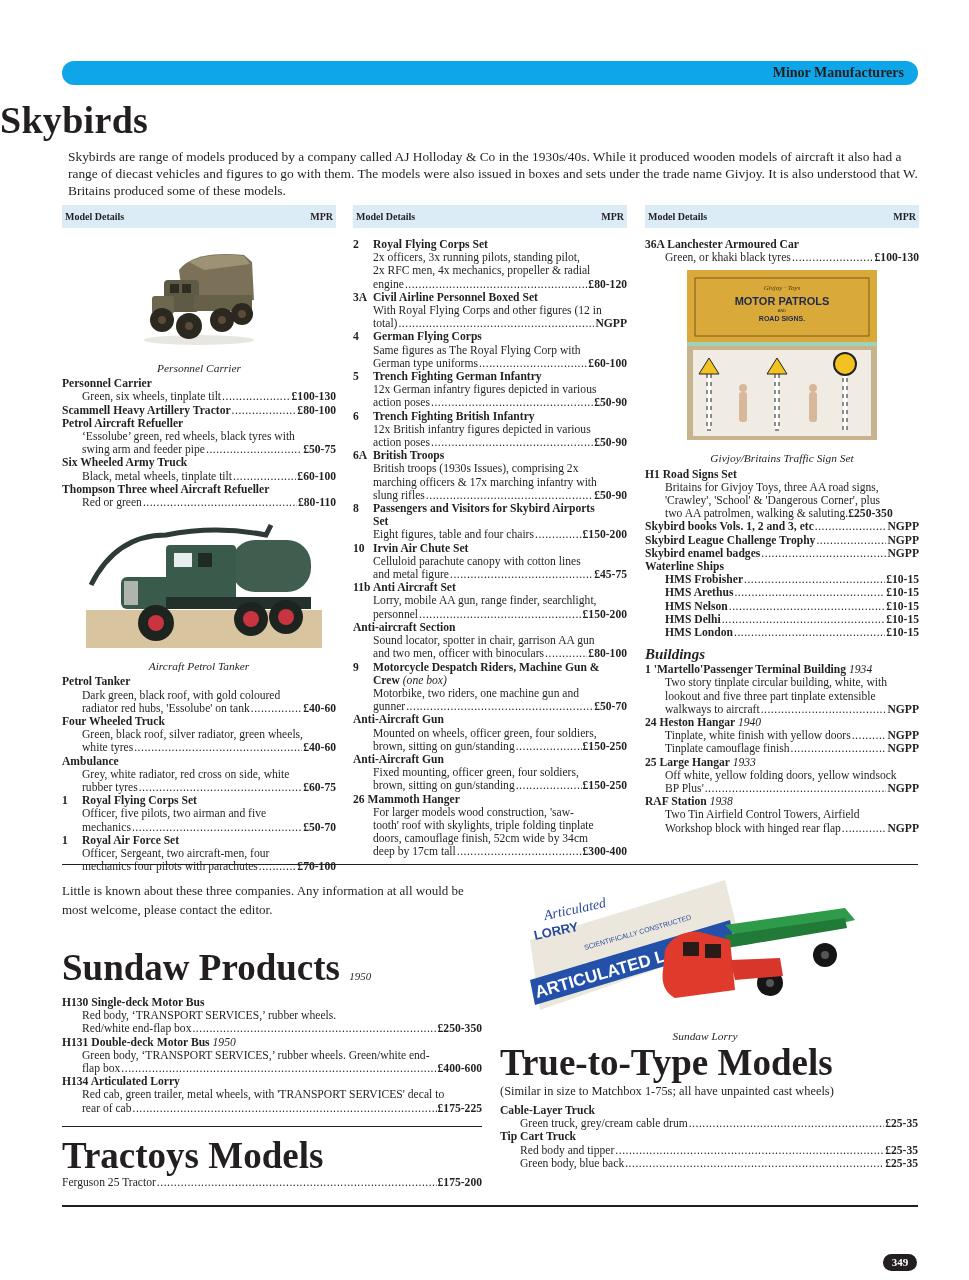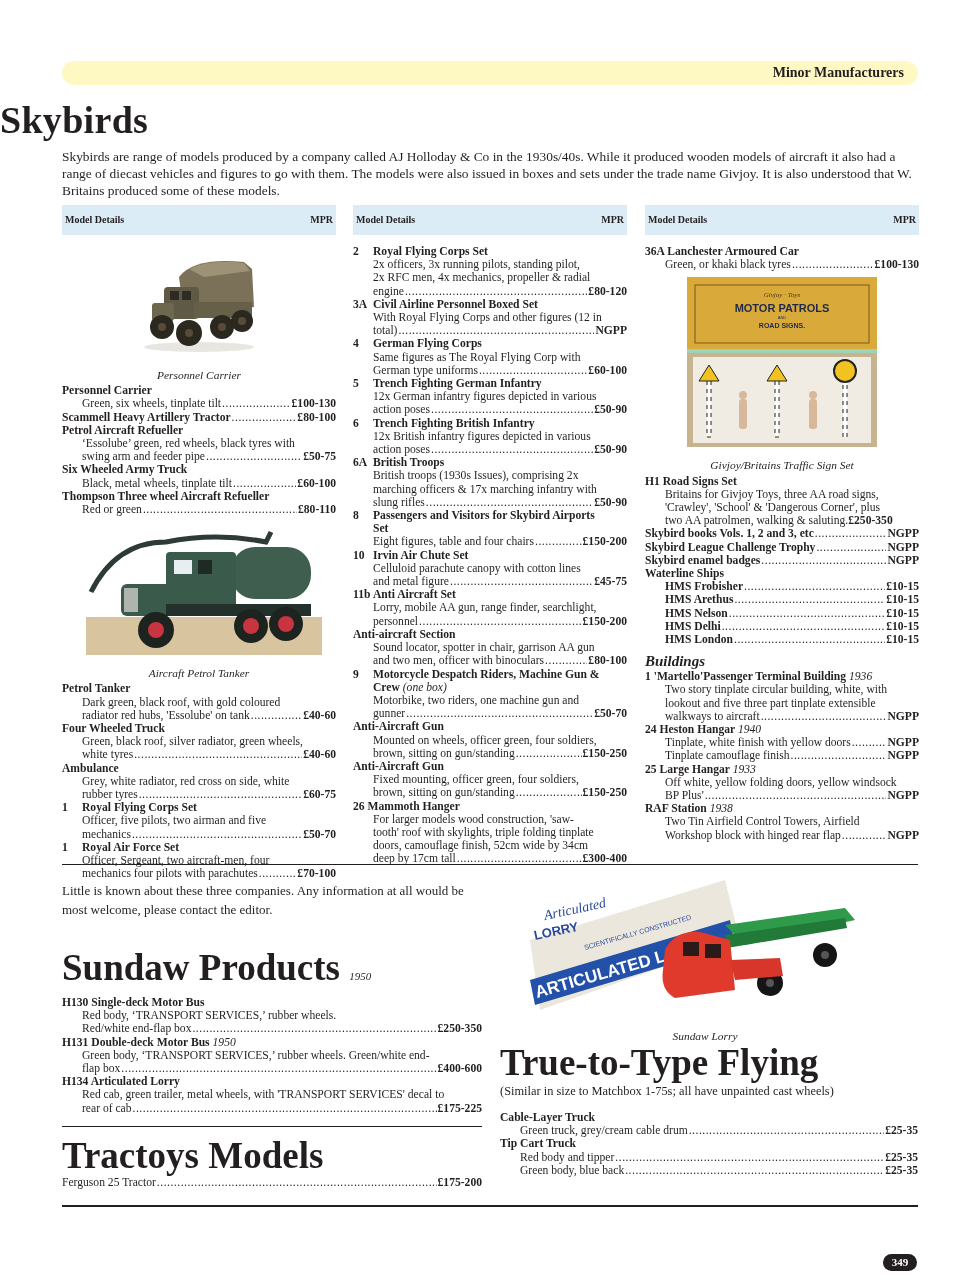"Minor Manufacturers" .header-bar { background: #fef9c3 -> #0ea5e9 }
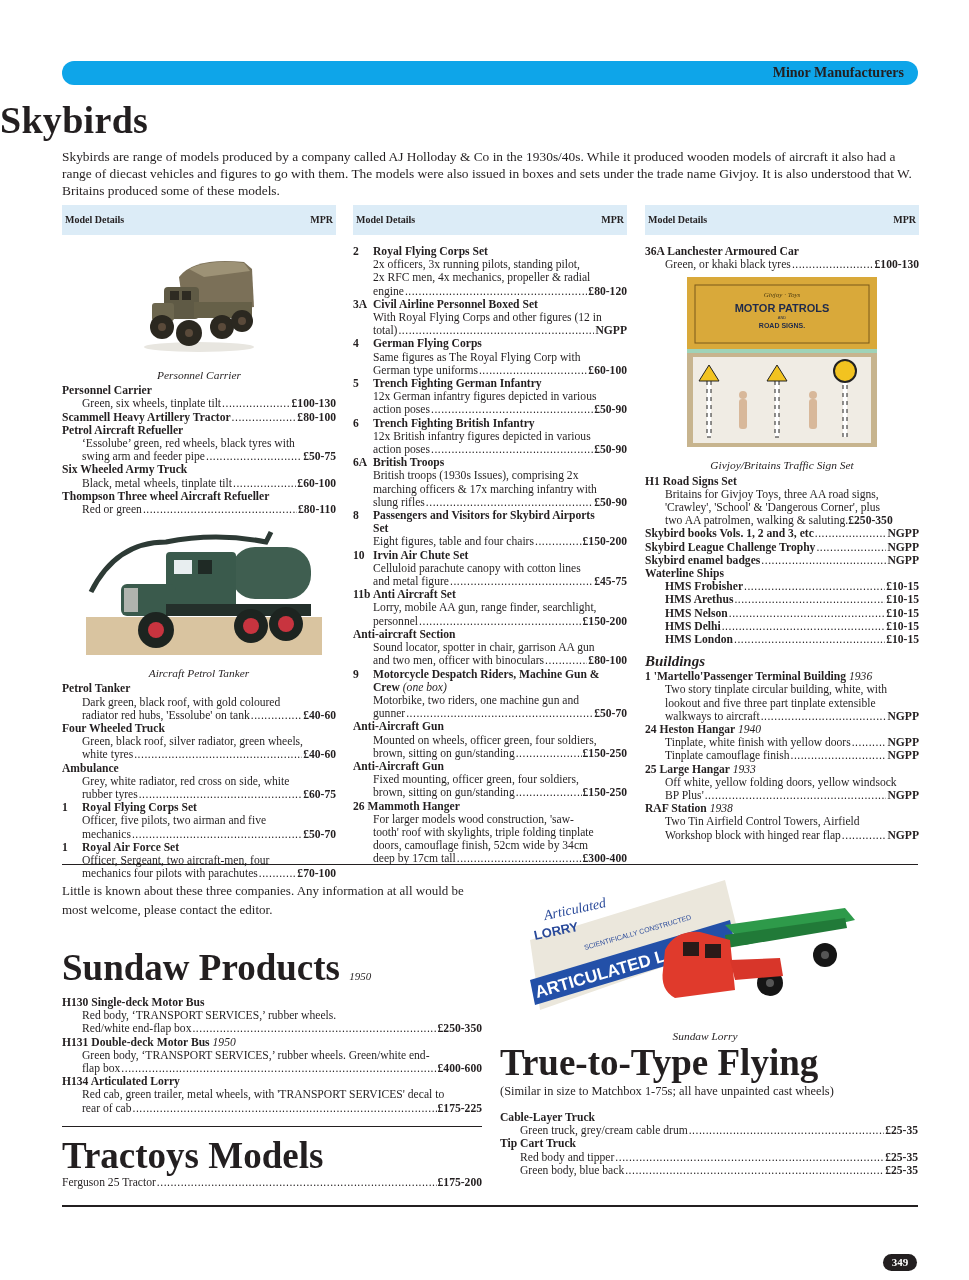"Skybirds are range of models" .intro { left: 62px -> 68px }
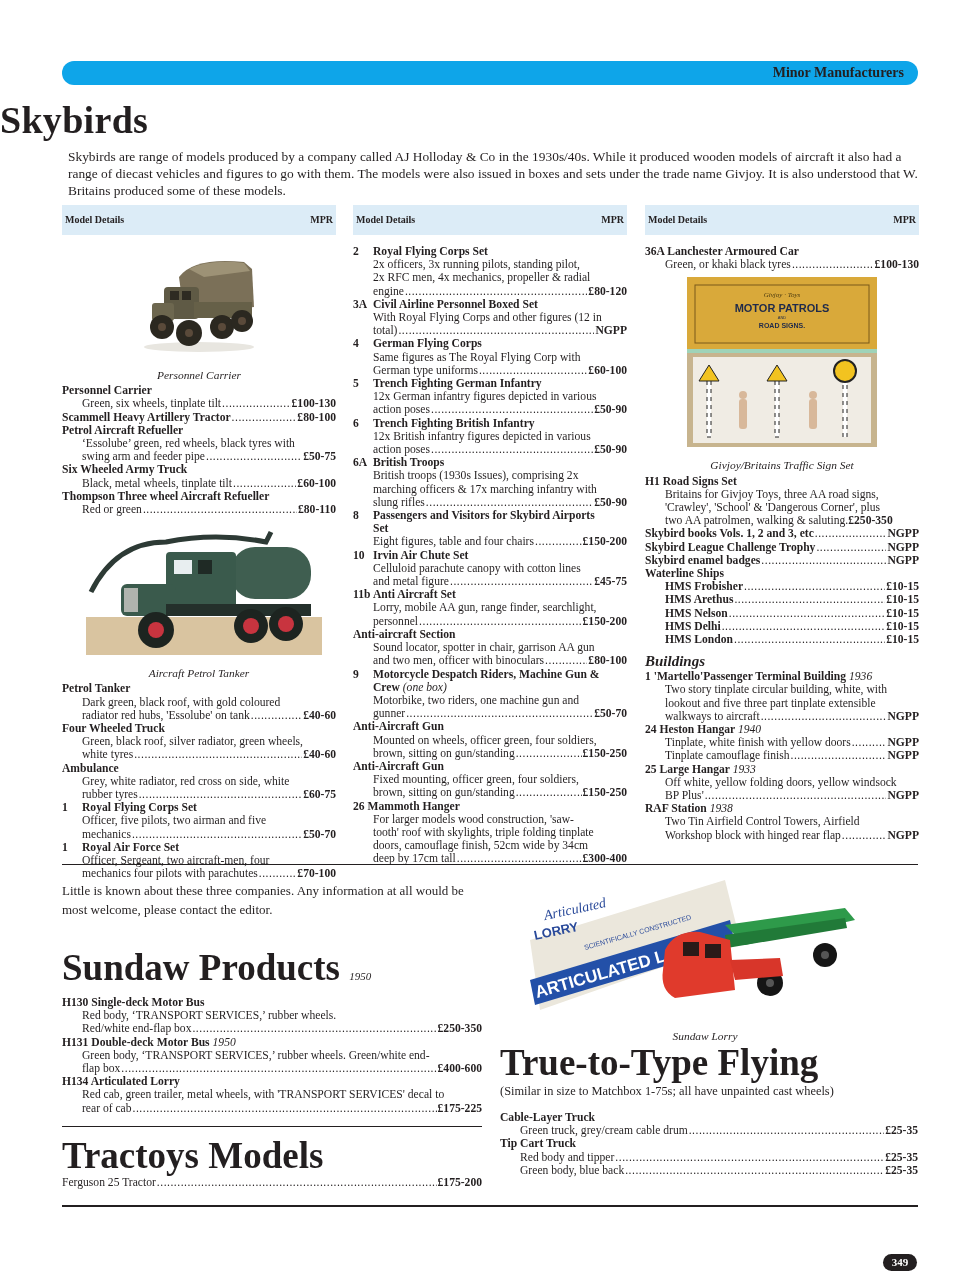"Model Details" .col-head { height: 30px -> 23px }
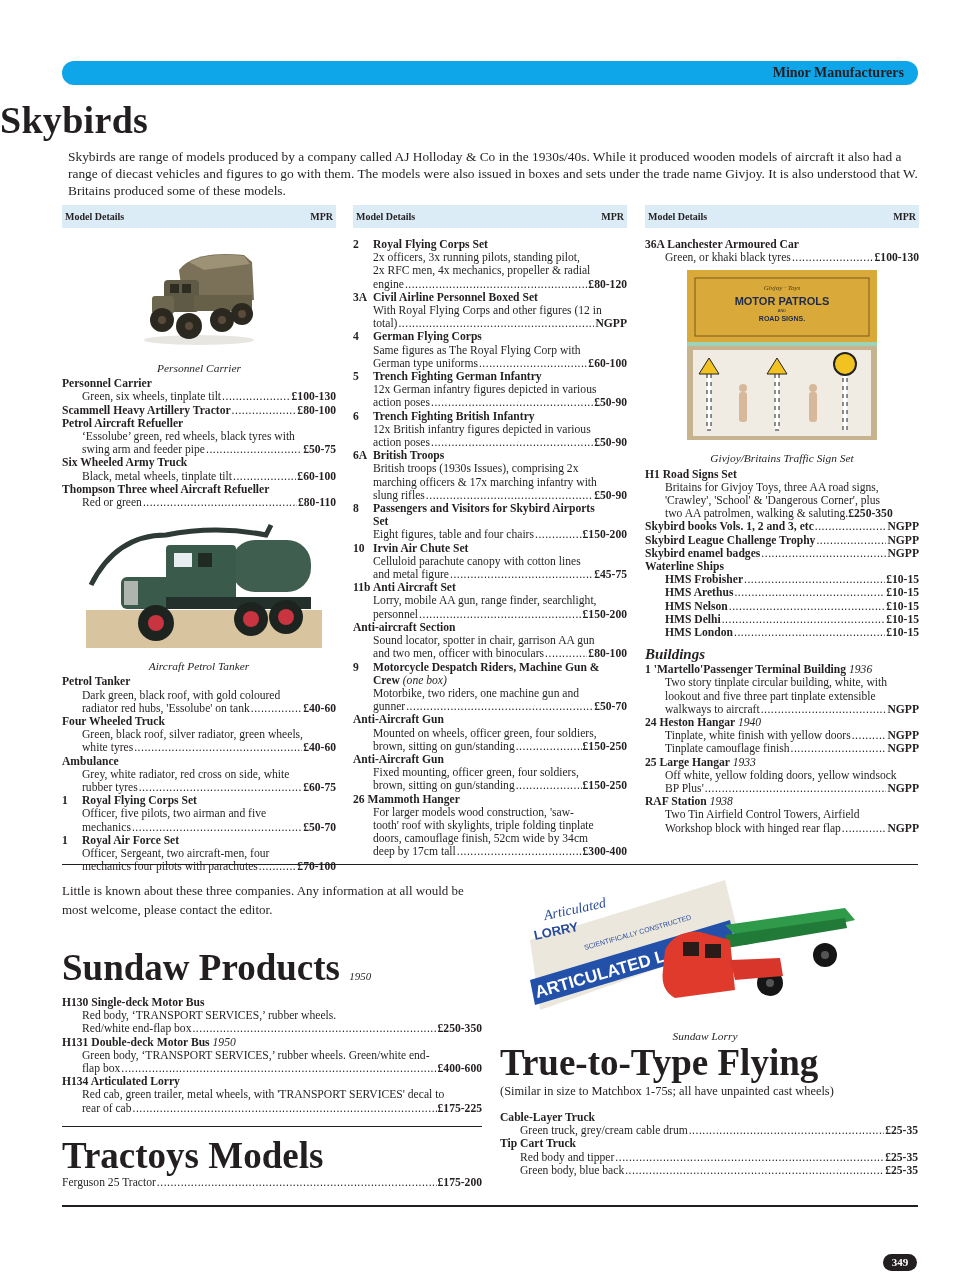"1936" span.yr { text: 1936 -> 1934 }
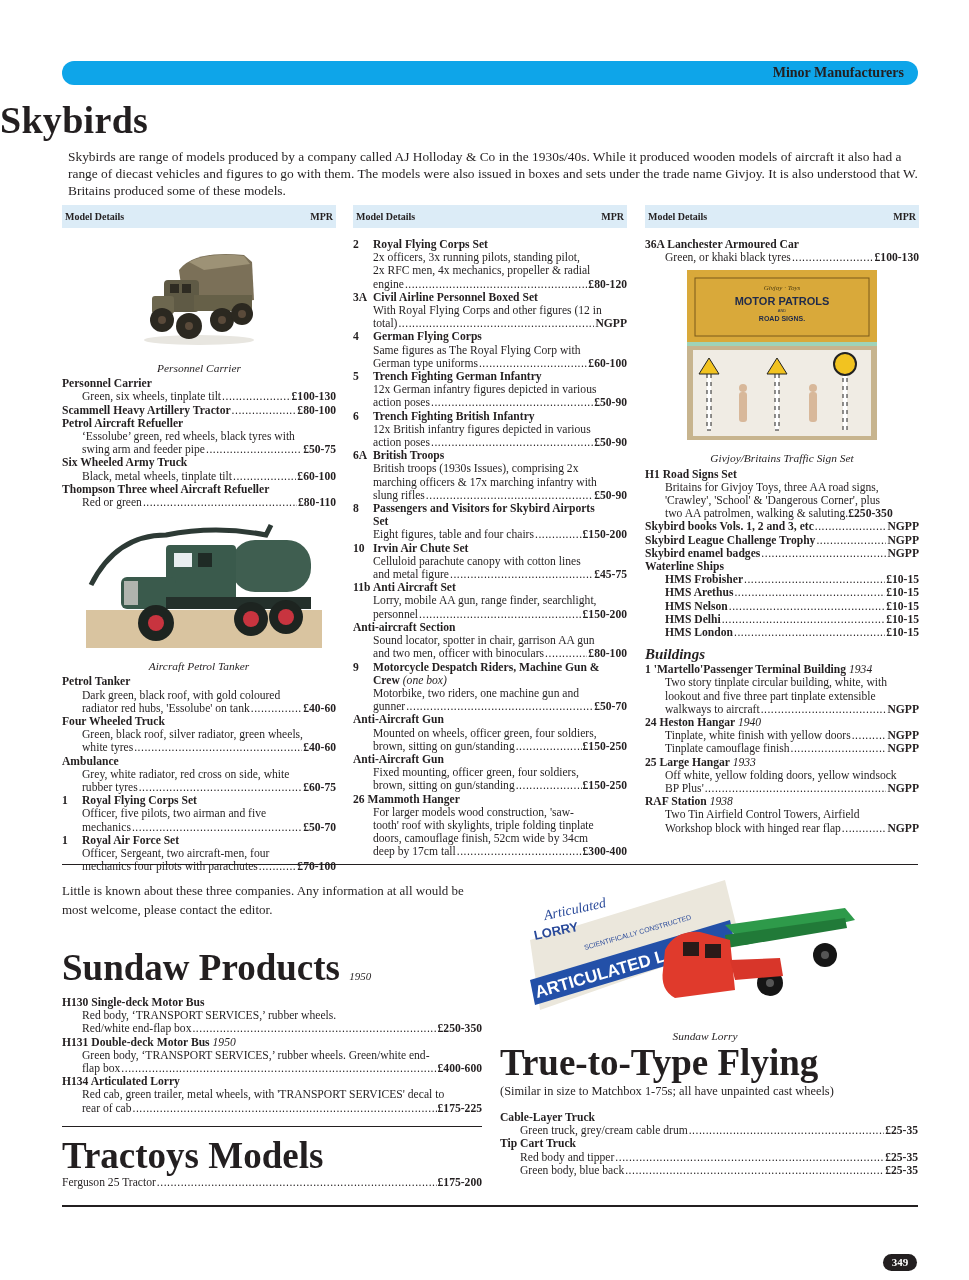"True-to-Type Flying" div.big-title { text: Flying -> Models }
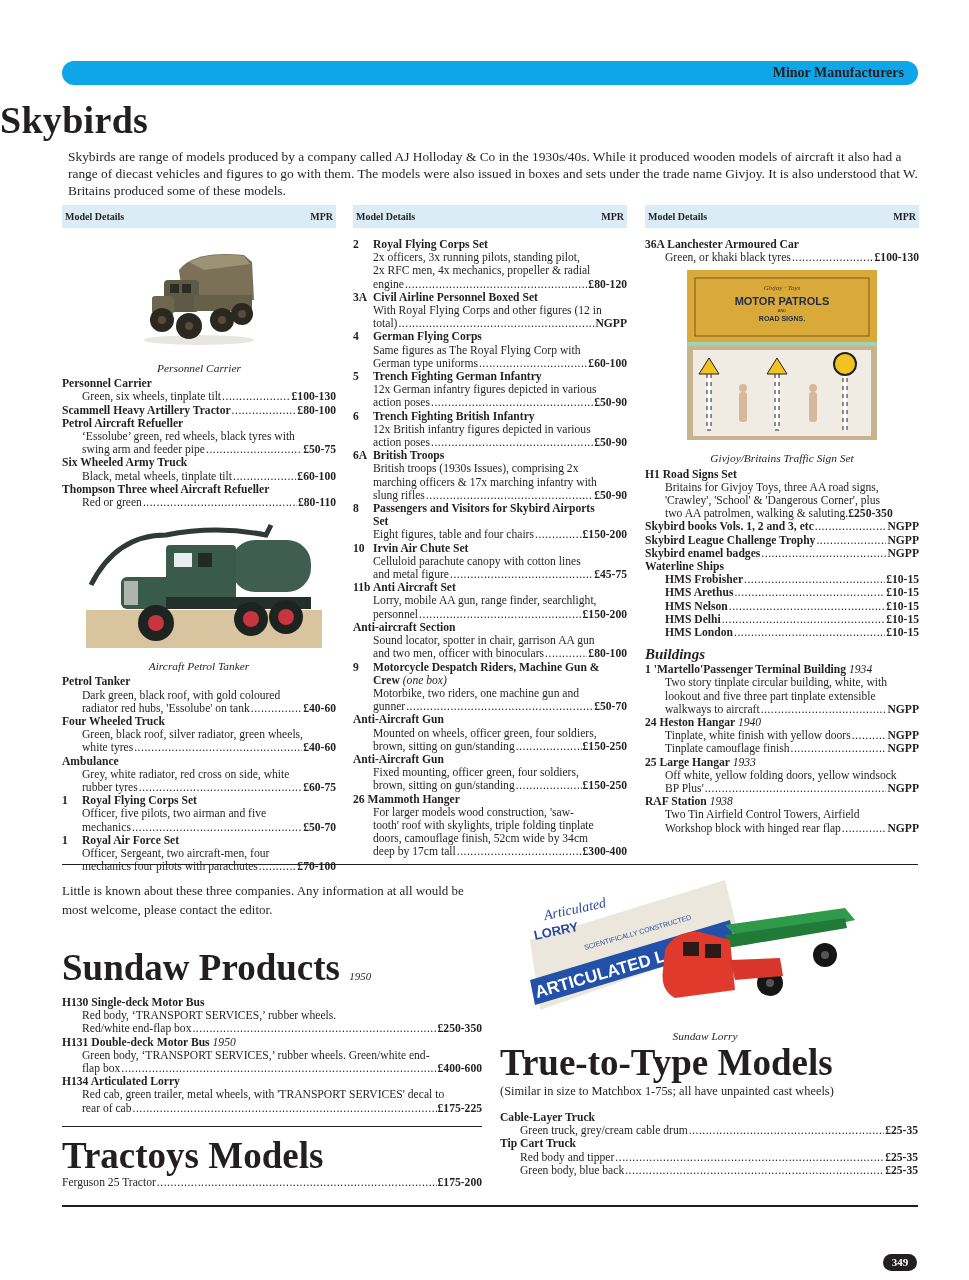"(Similar in size to Matchbox" div { margin-bottom: 12px -> 5px }
